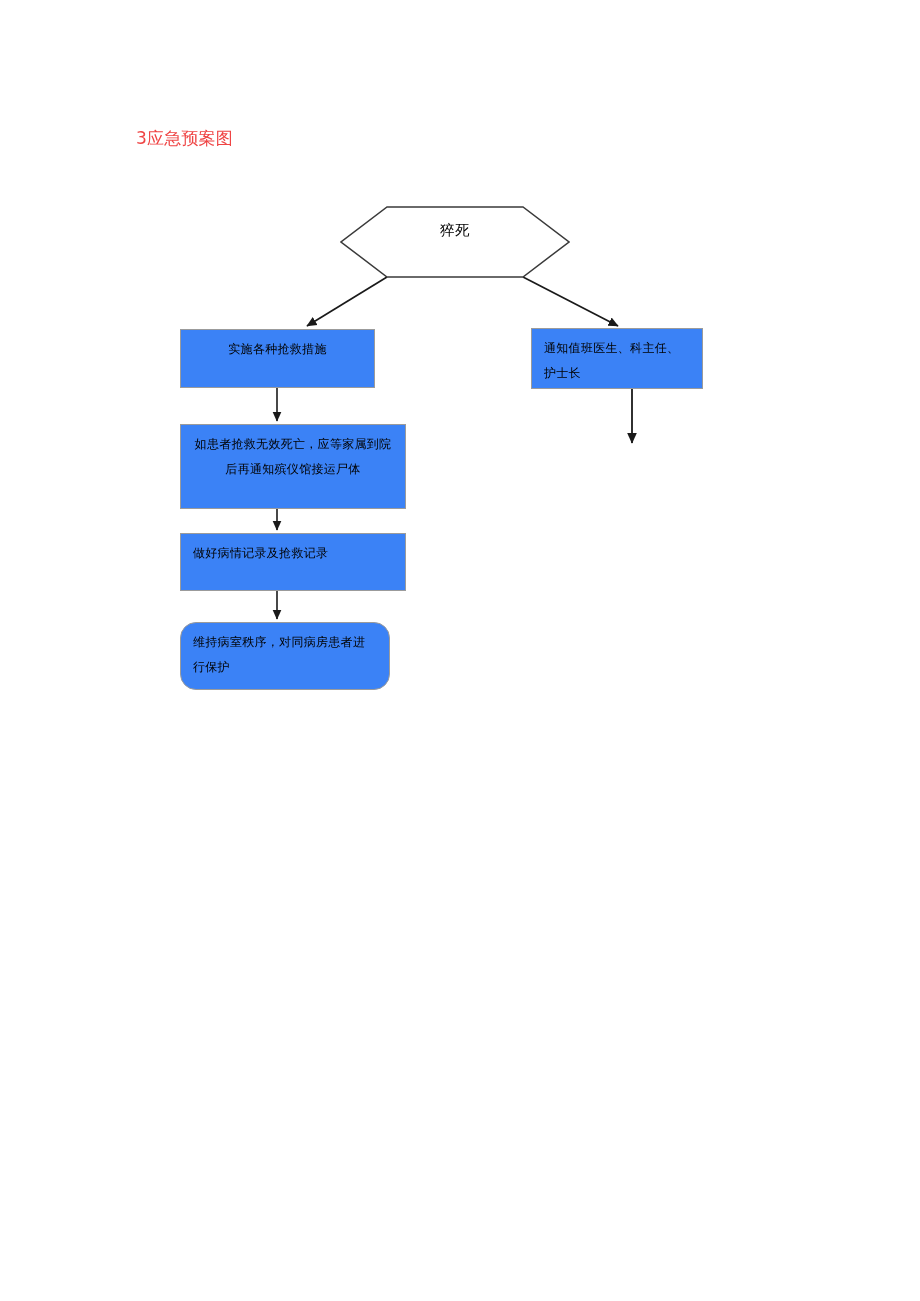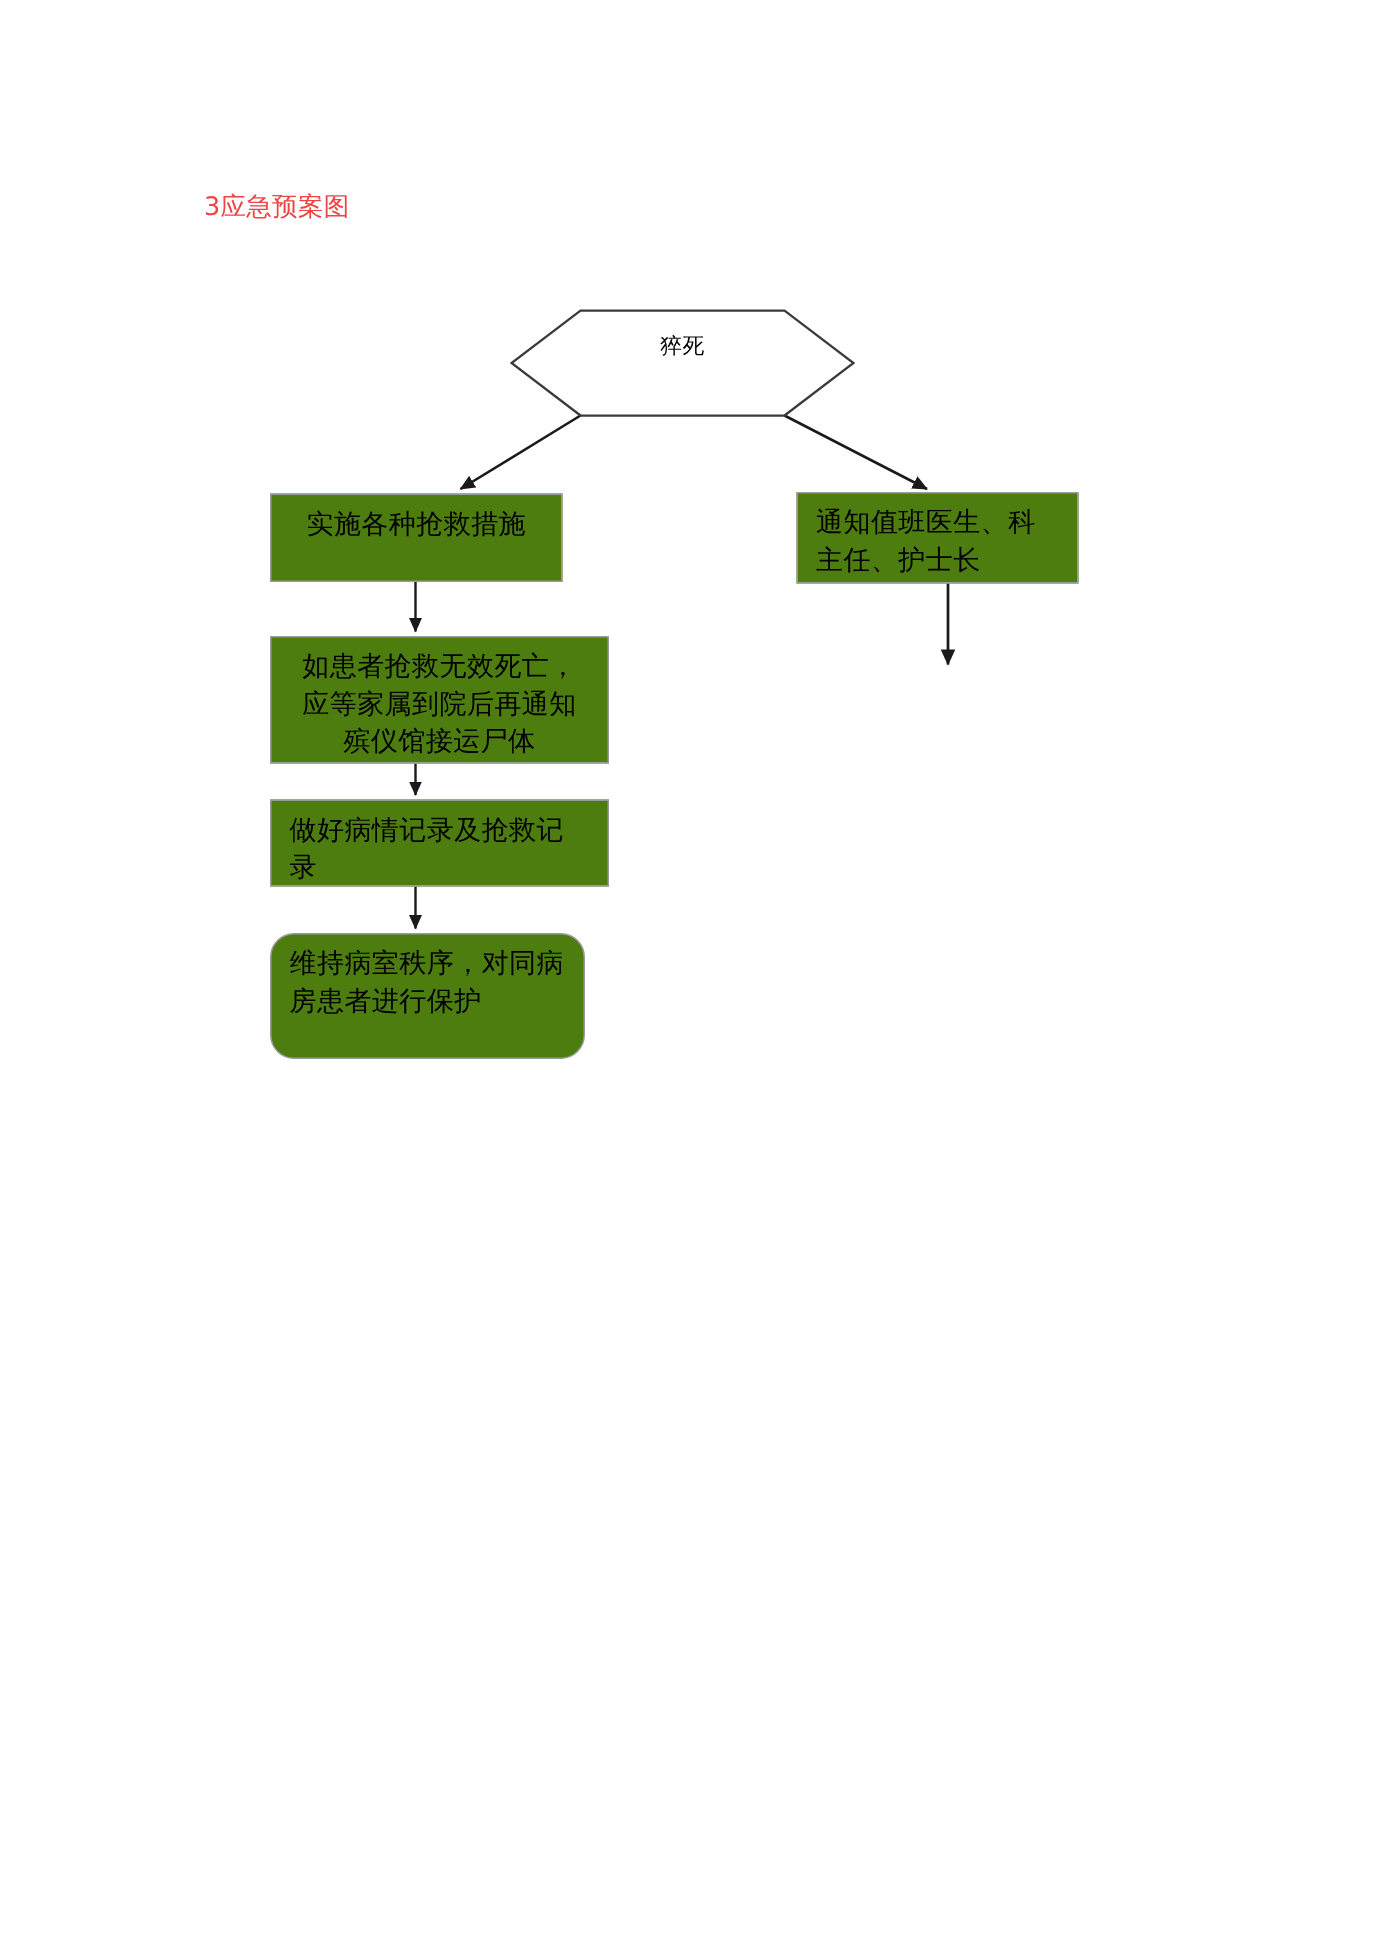"实施各种抢救措施" .node { background: #4d7c0f -> #3b82f6; font-size: 18px -> 12px }
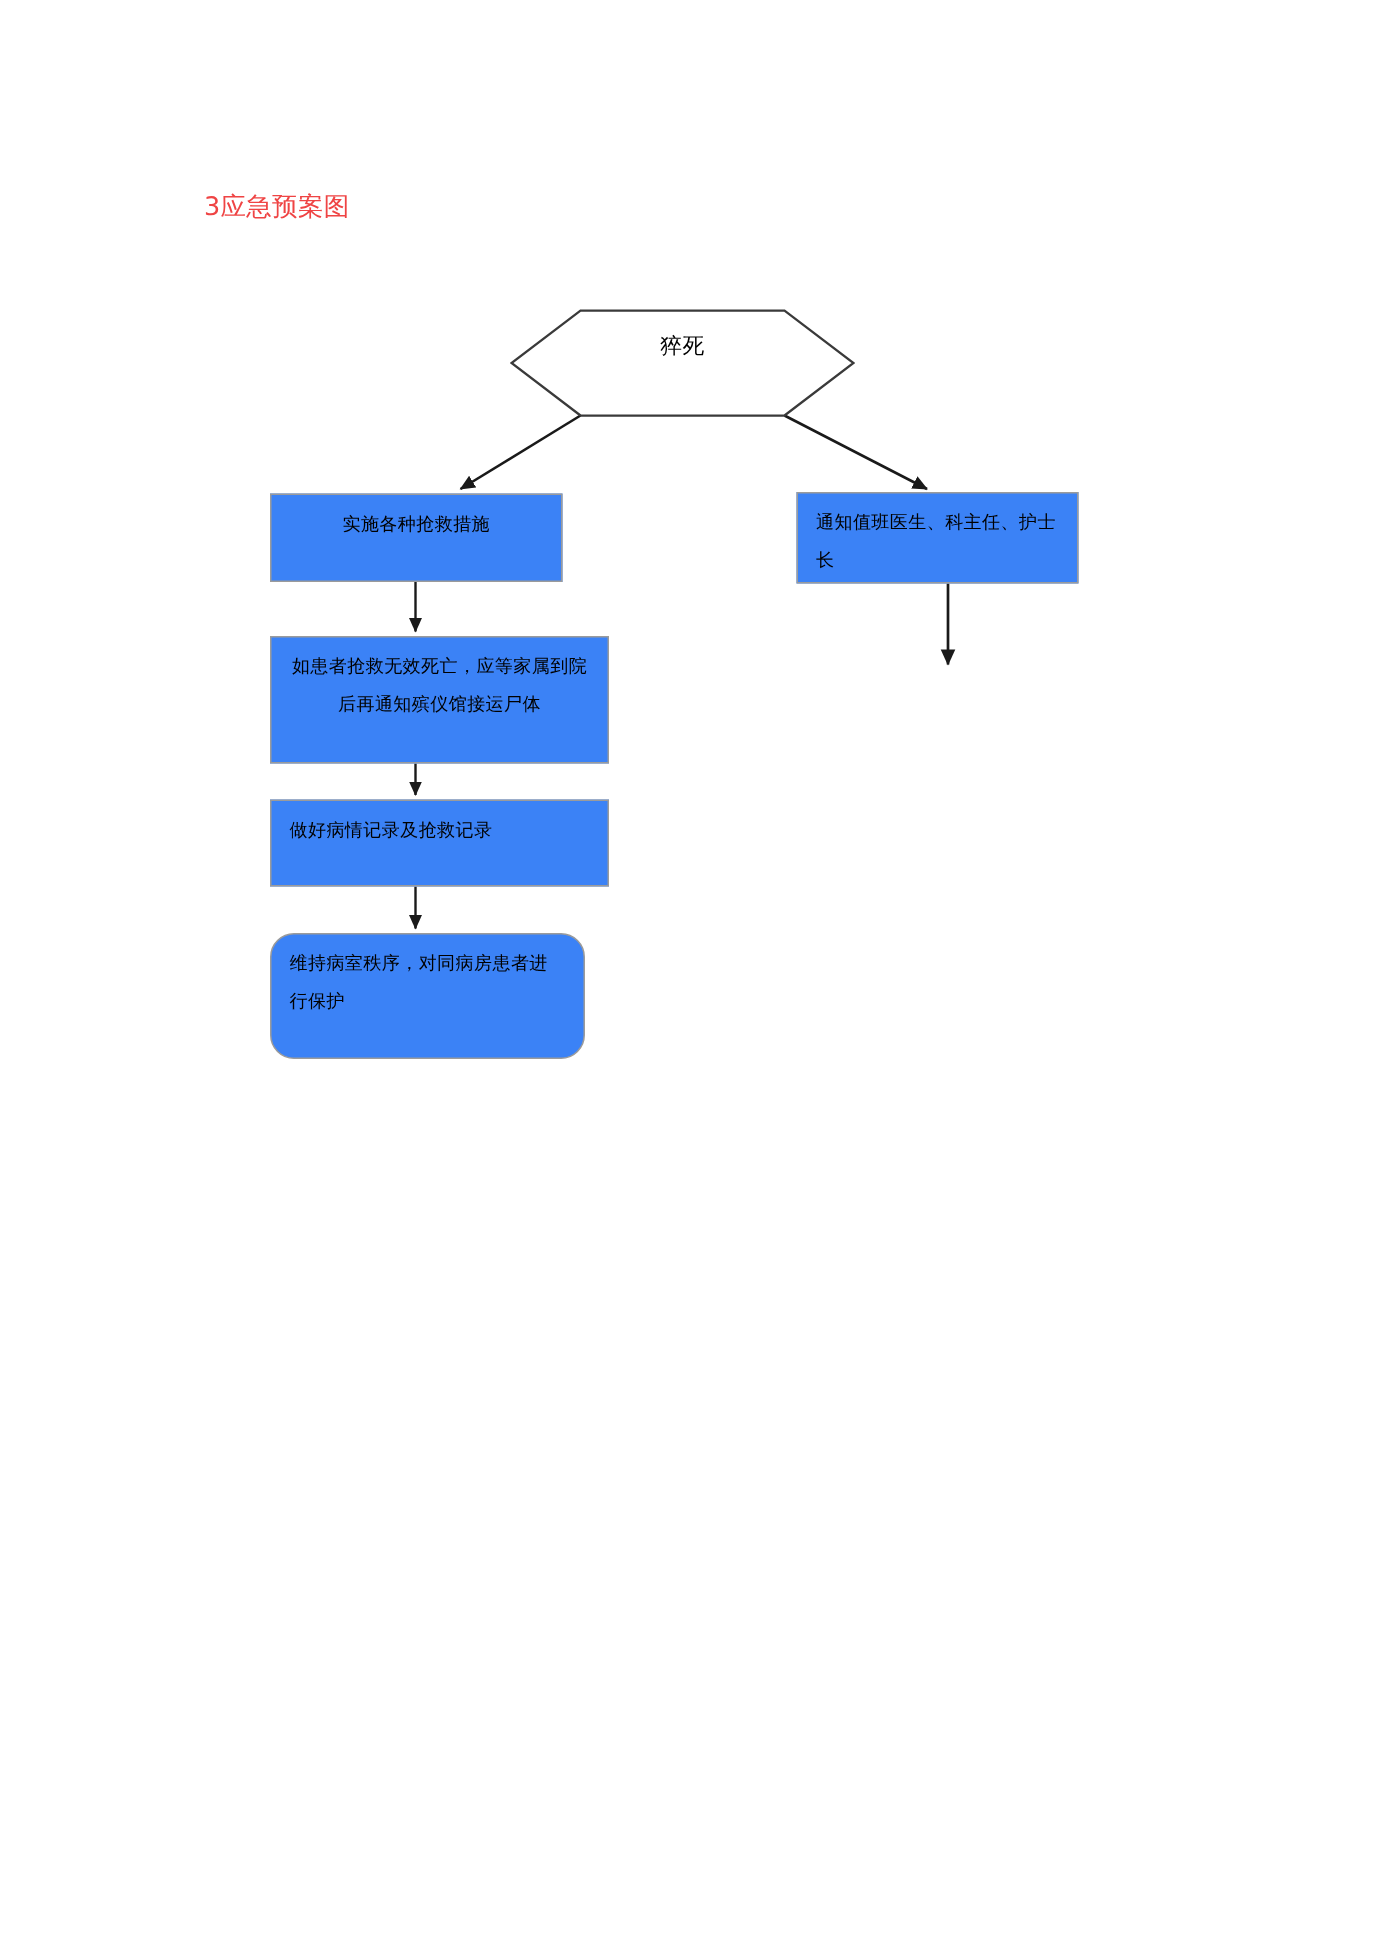"通知值班医生、科主任、护士长" #node-right-1 { width: 188px -> 172px }
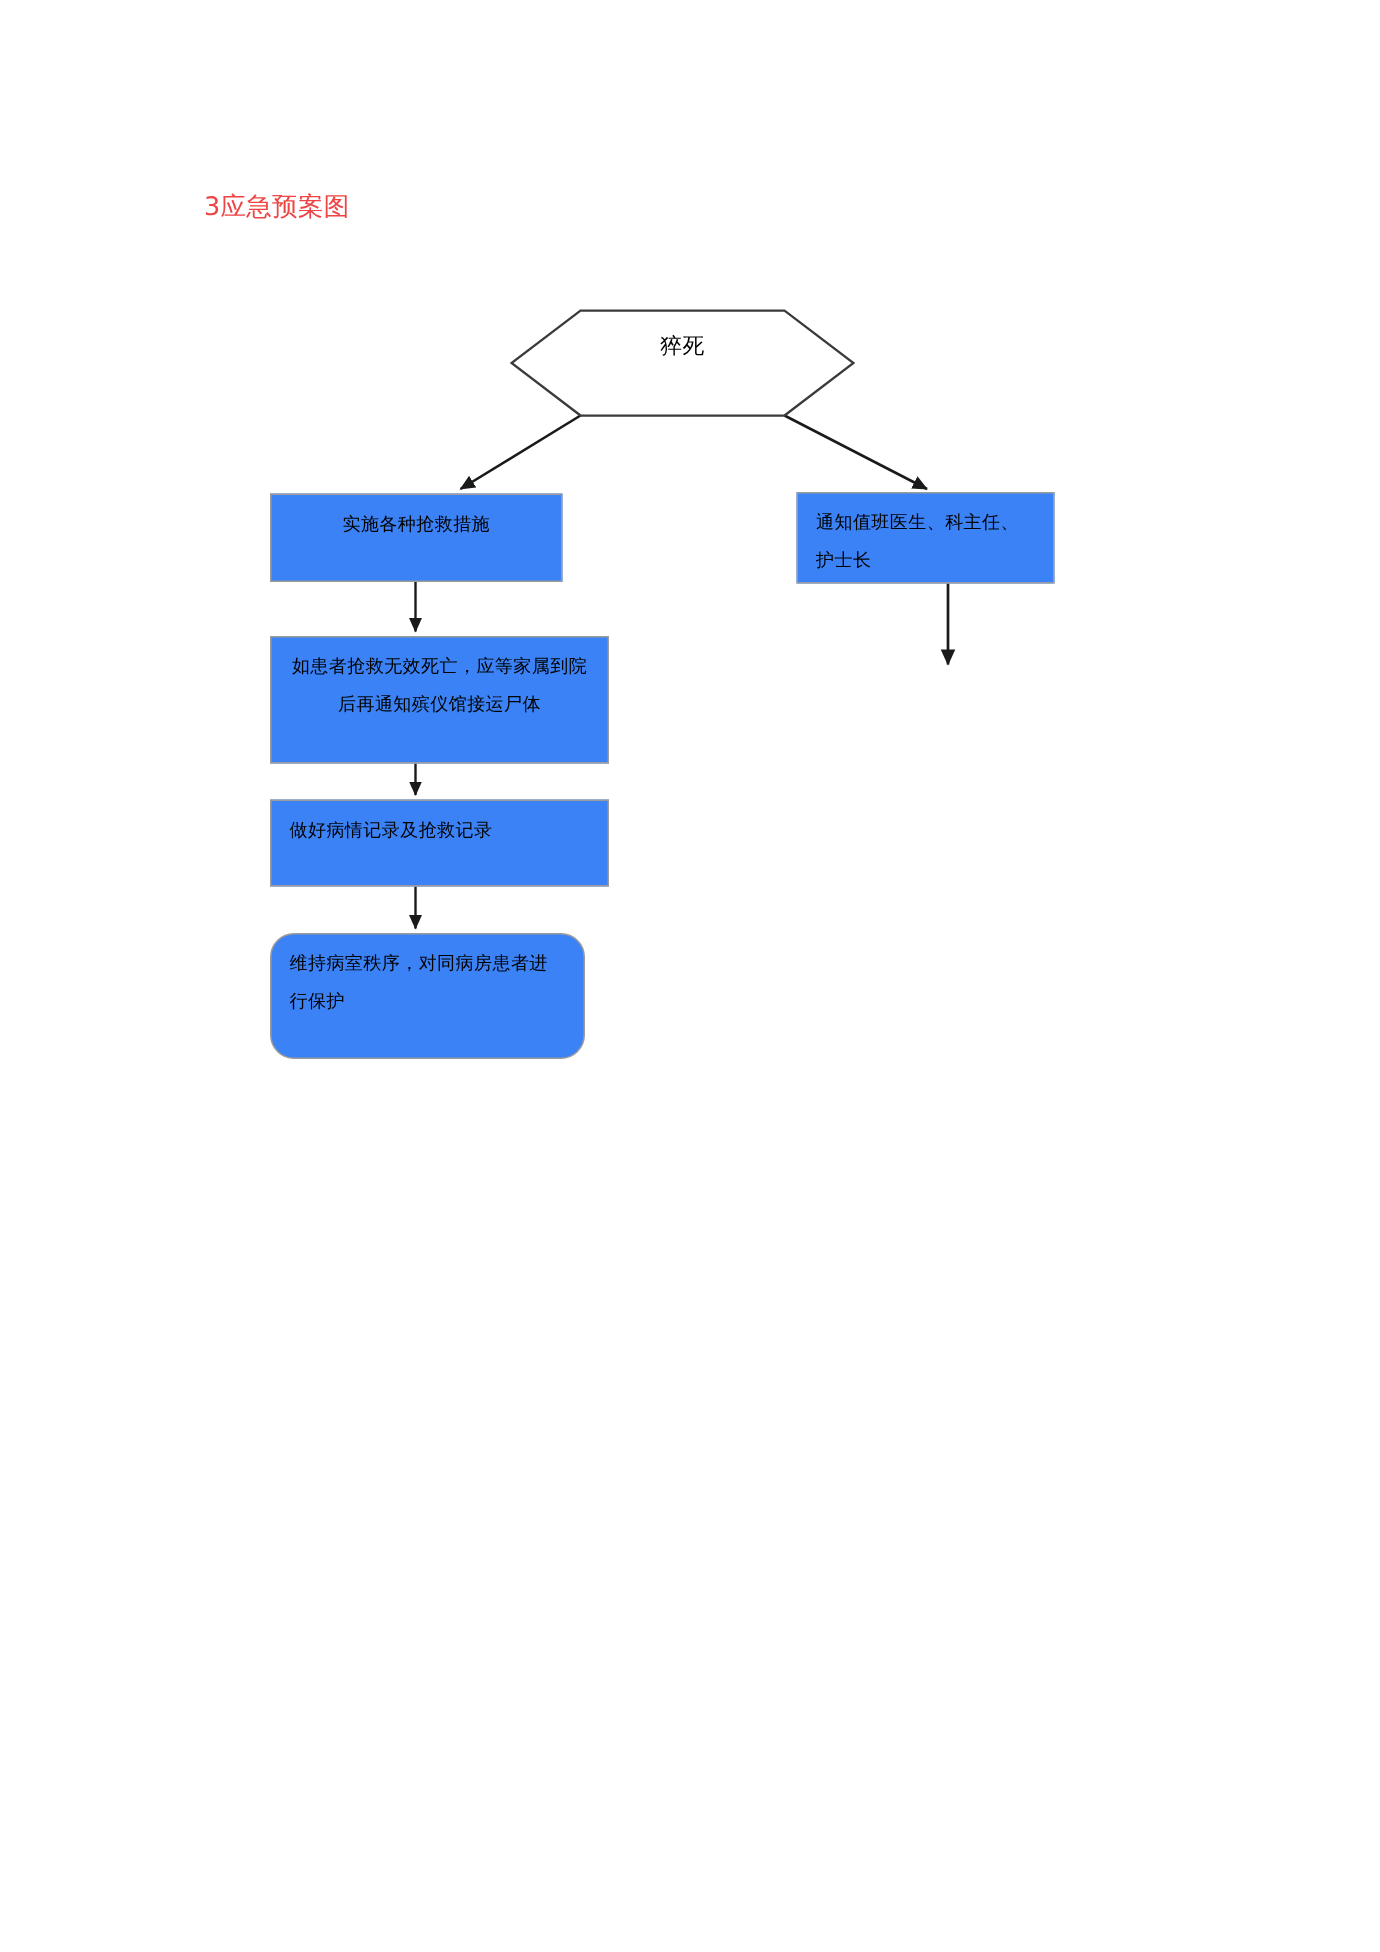"维持病室秩序，对同病房患者进行保护" #node-left-4 { height: 84px -> 68px }
